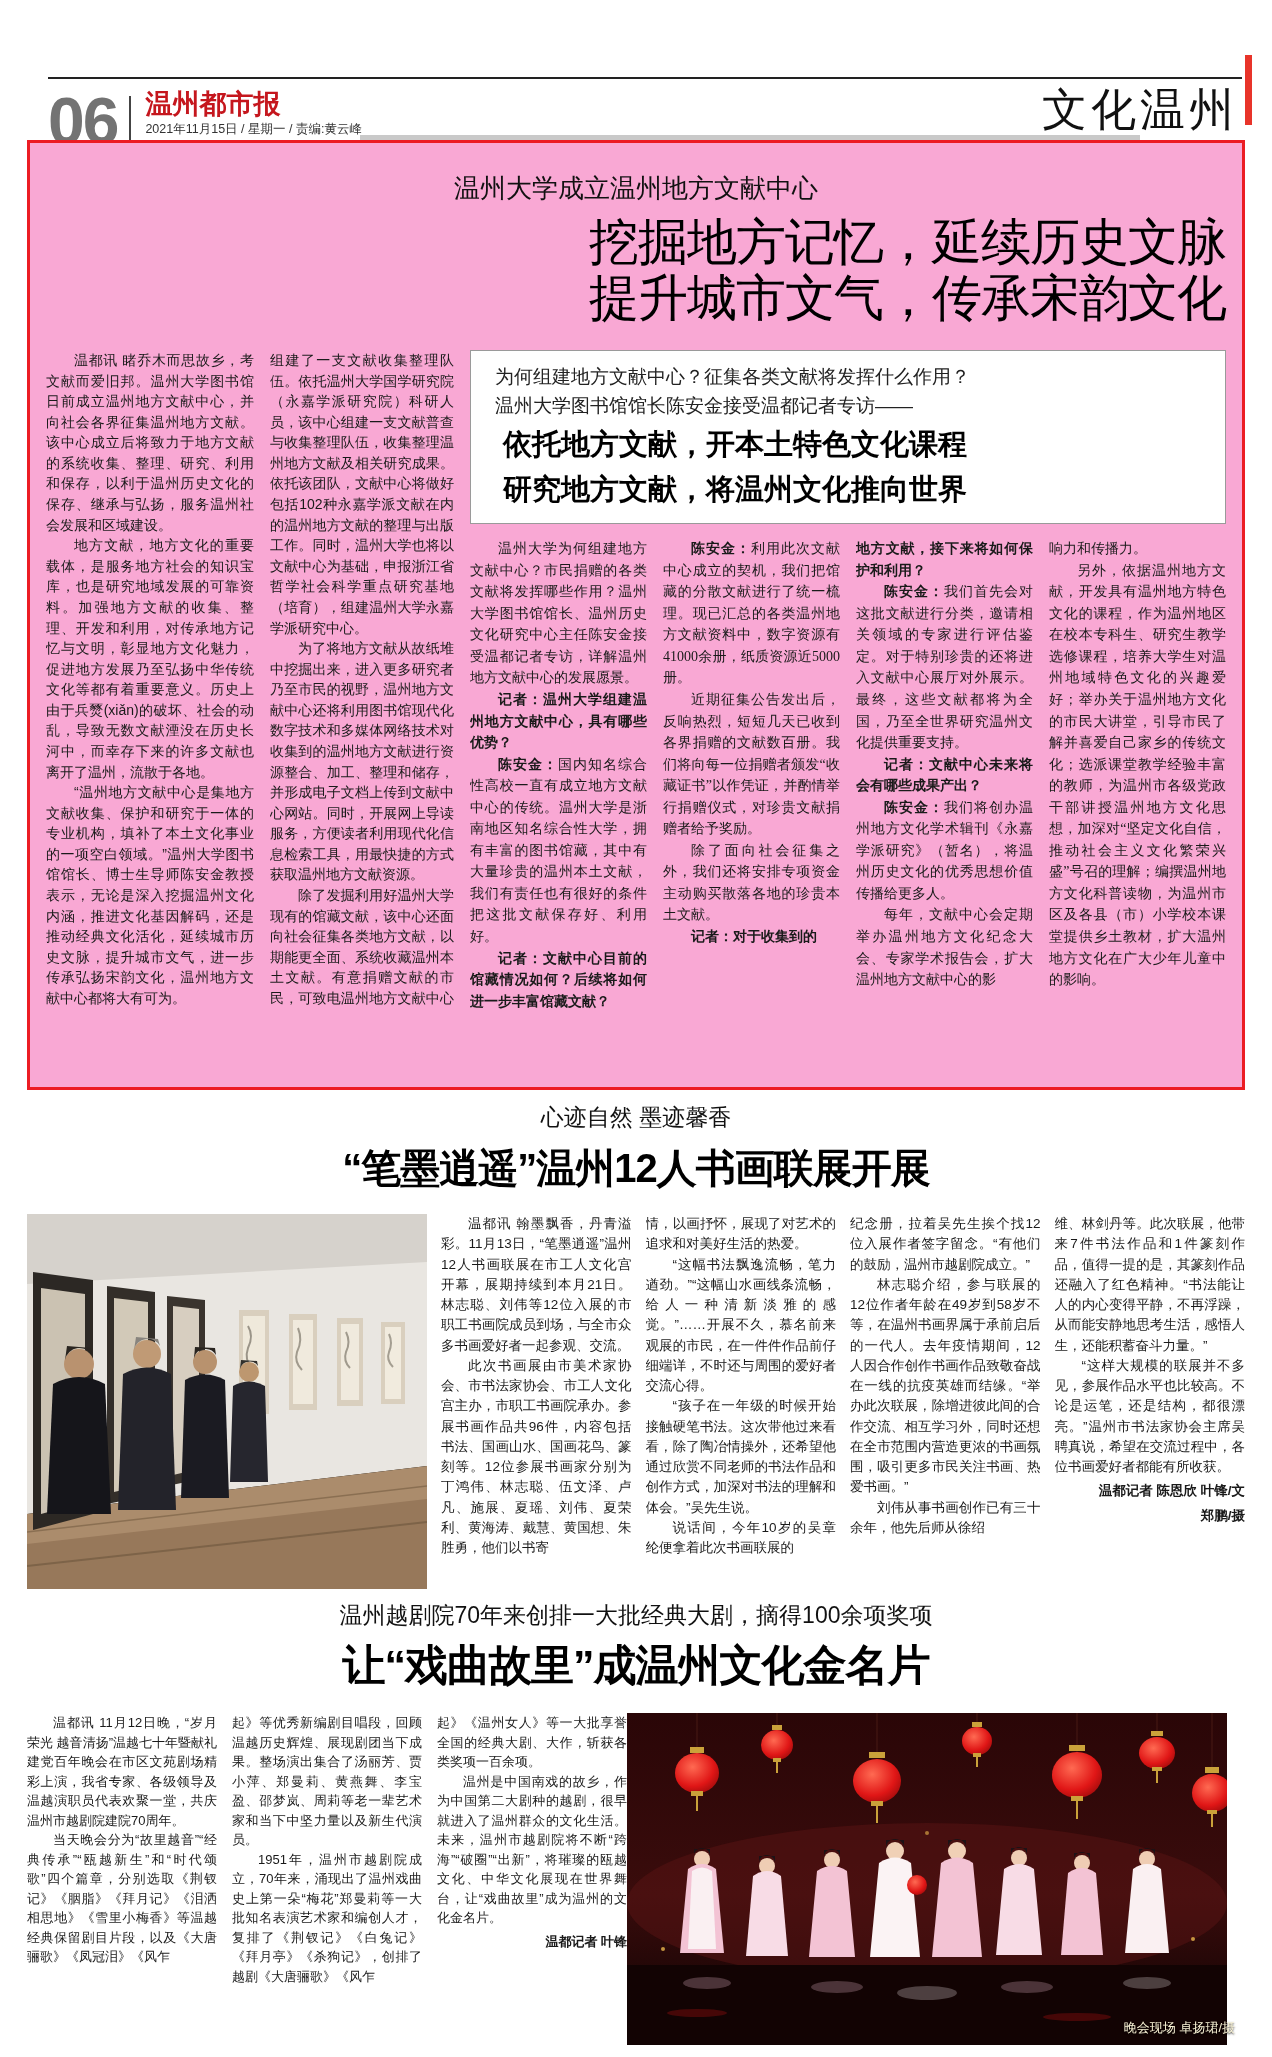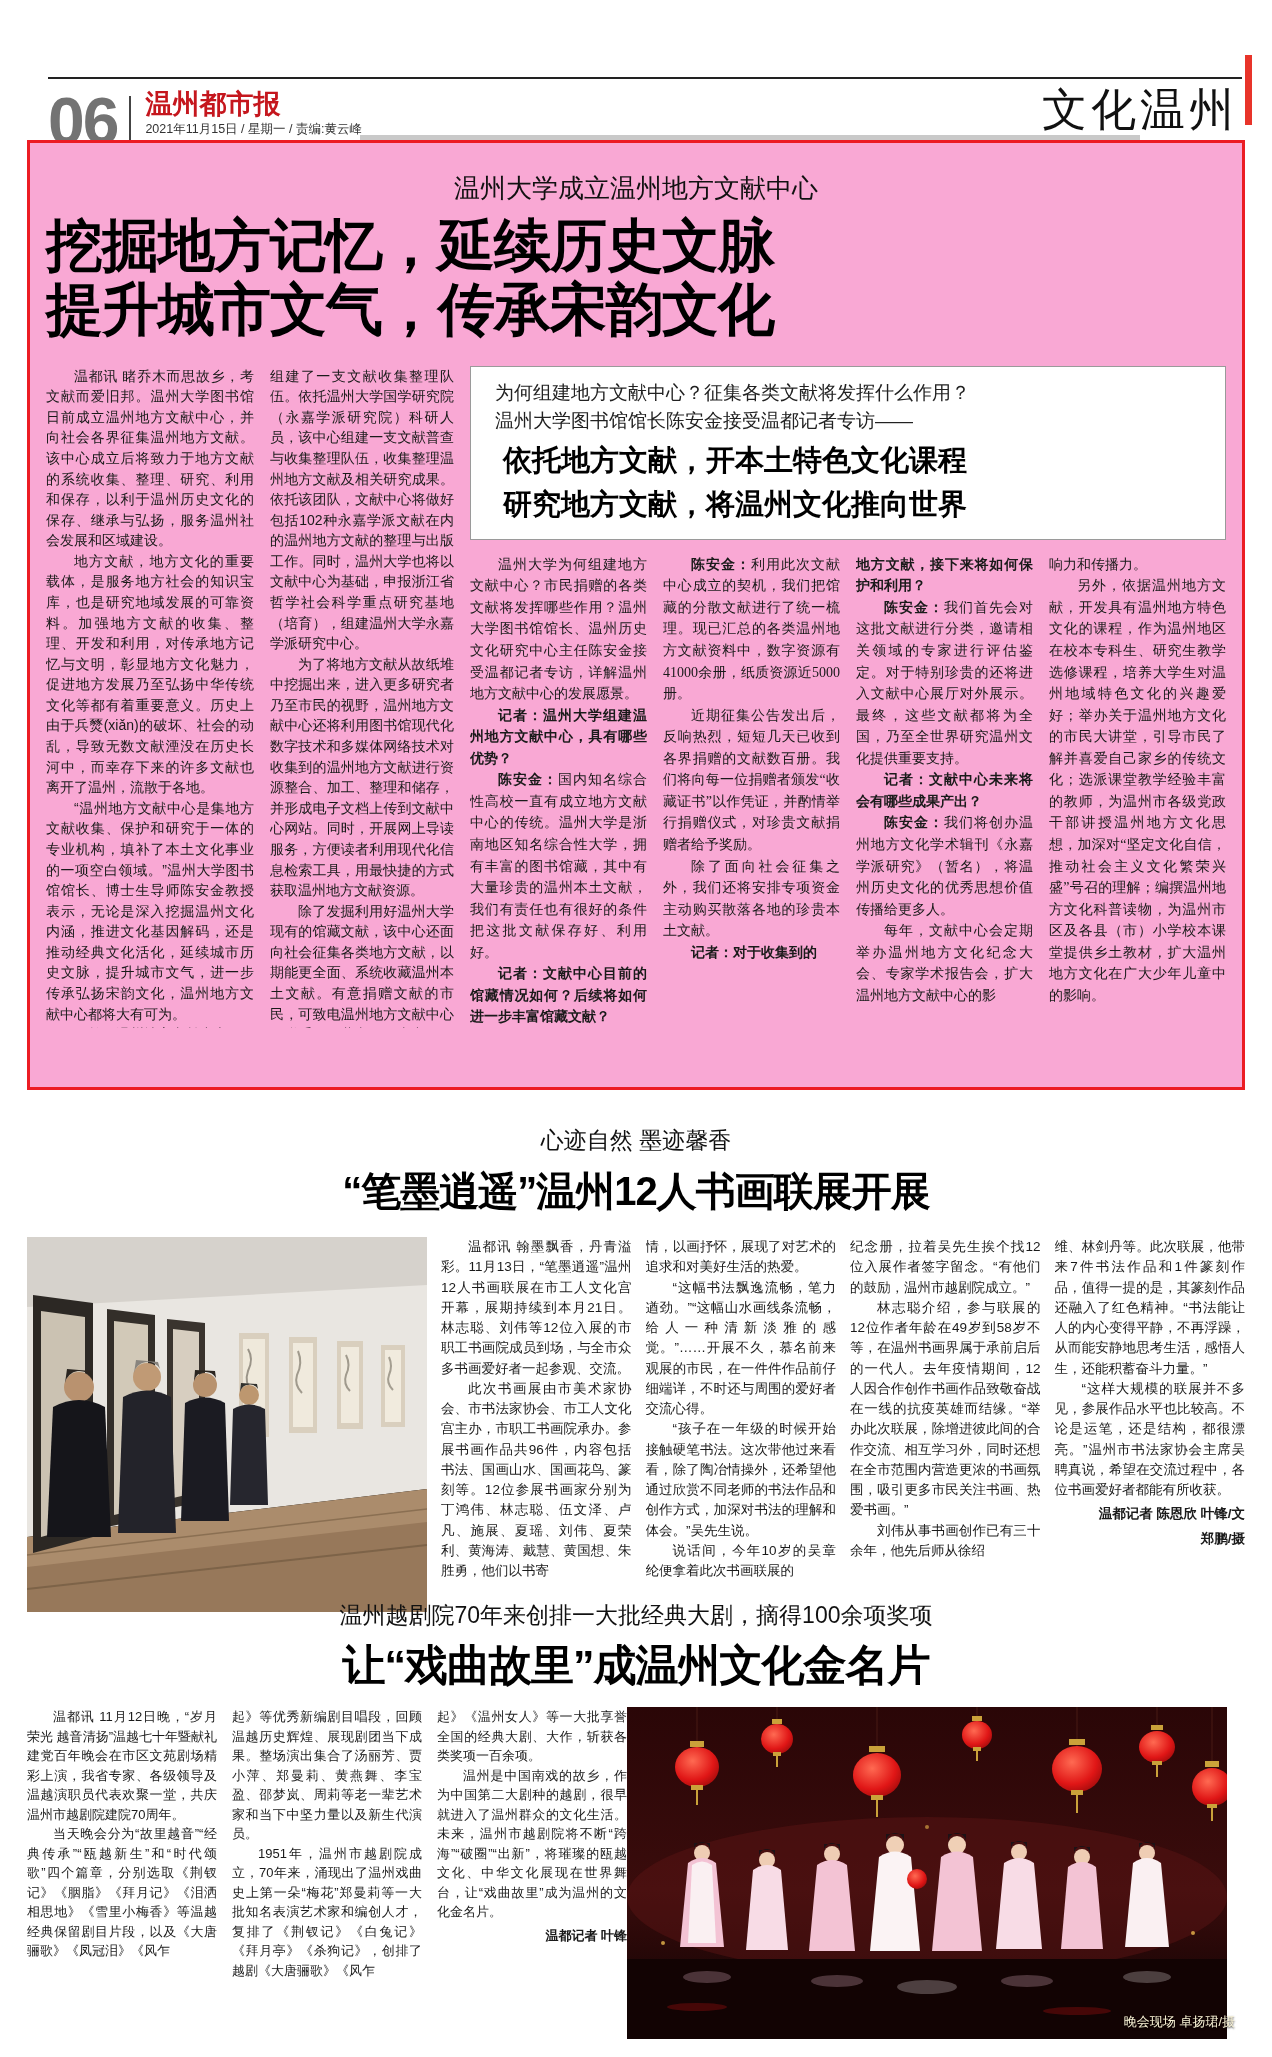"挖掘地方记忆，延续历史文脉" .a1 .headline { font-size: 57px -> 50px; font-weight: bold -> normal; text-align: left -> right }
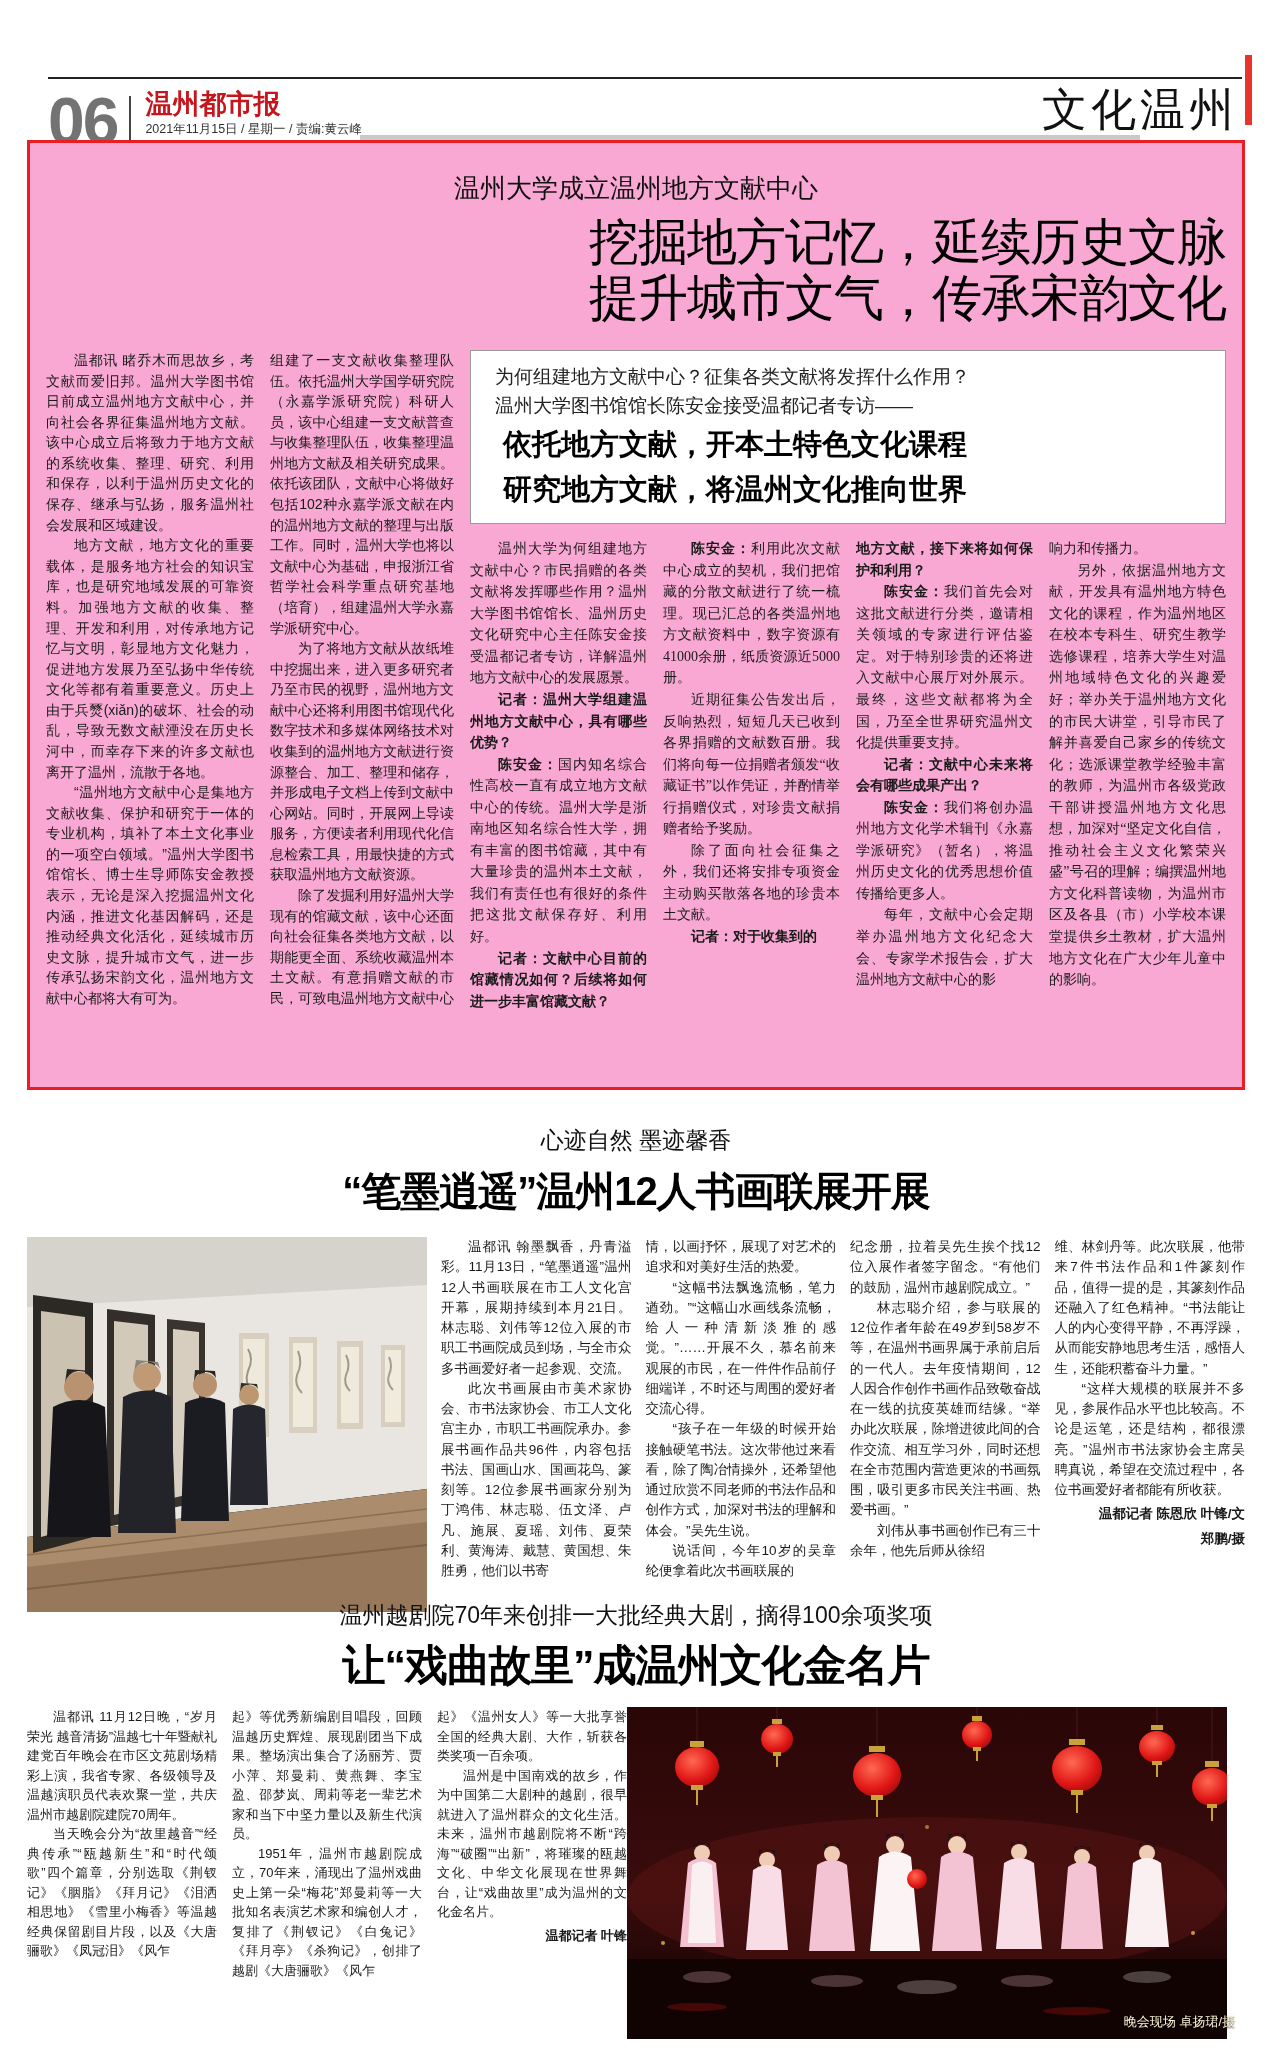"心迹自然 墨迹馨香" .a2 { margin-top: 23px -> none }
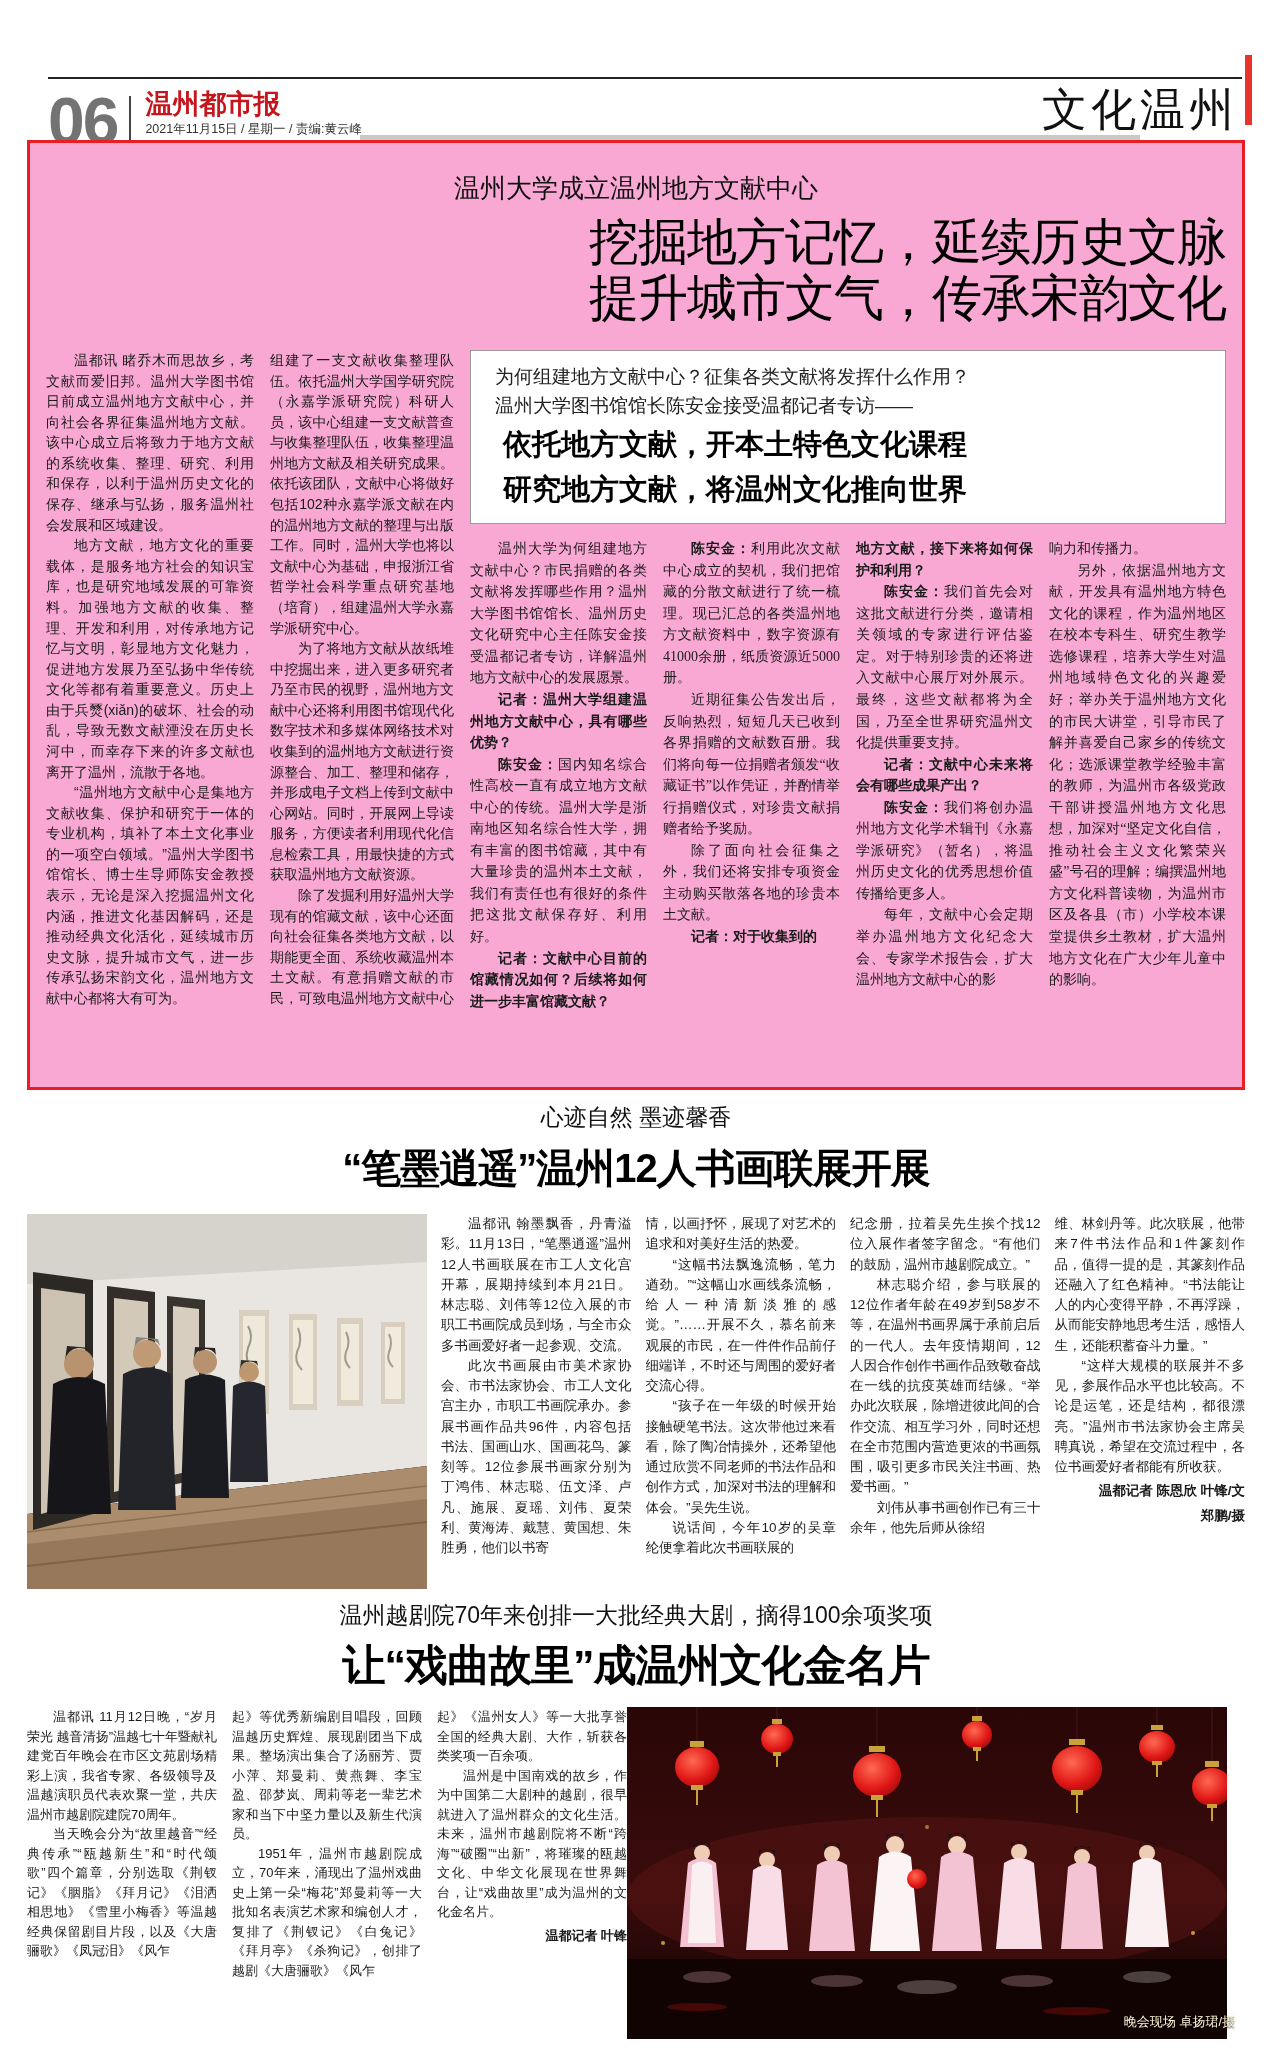"温都讯 11月12日晚，“岁月荣光" .a3-body { margin-top: 12px -> 18px }
